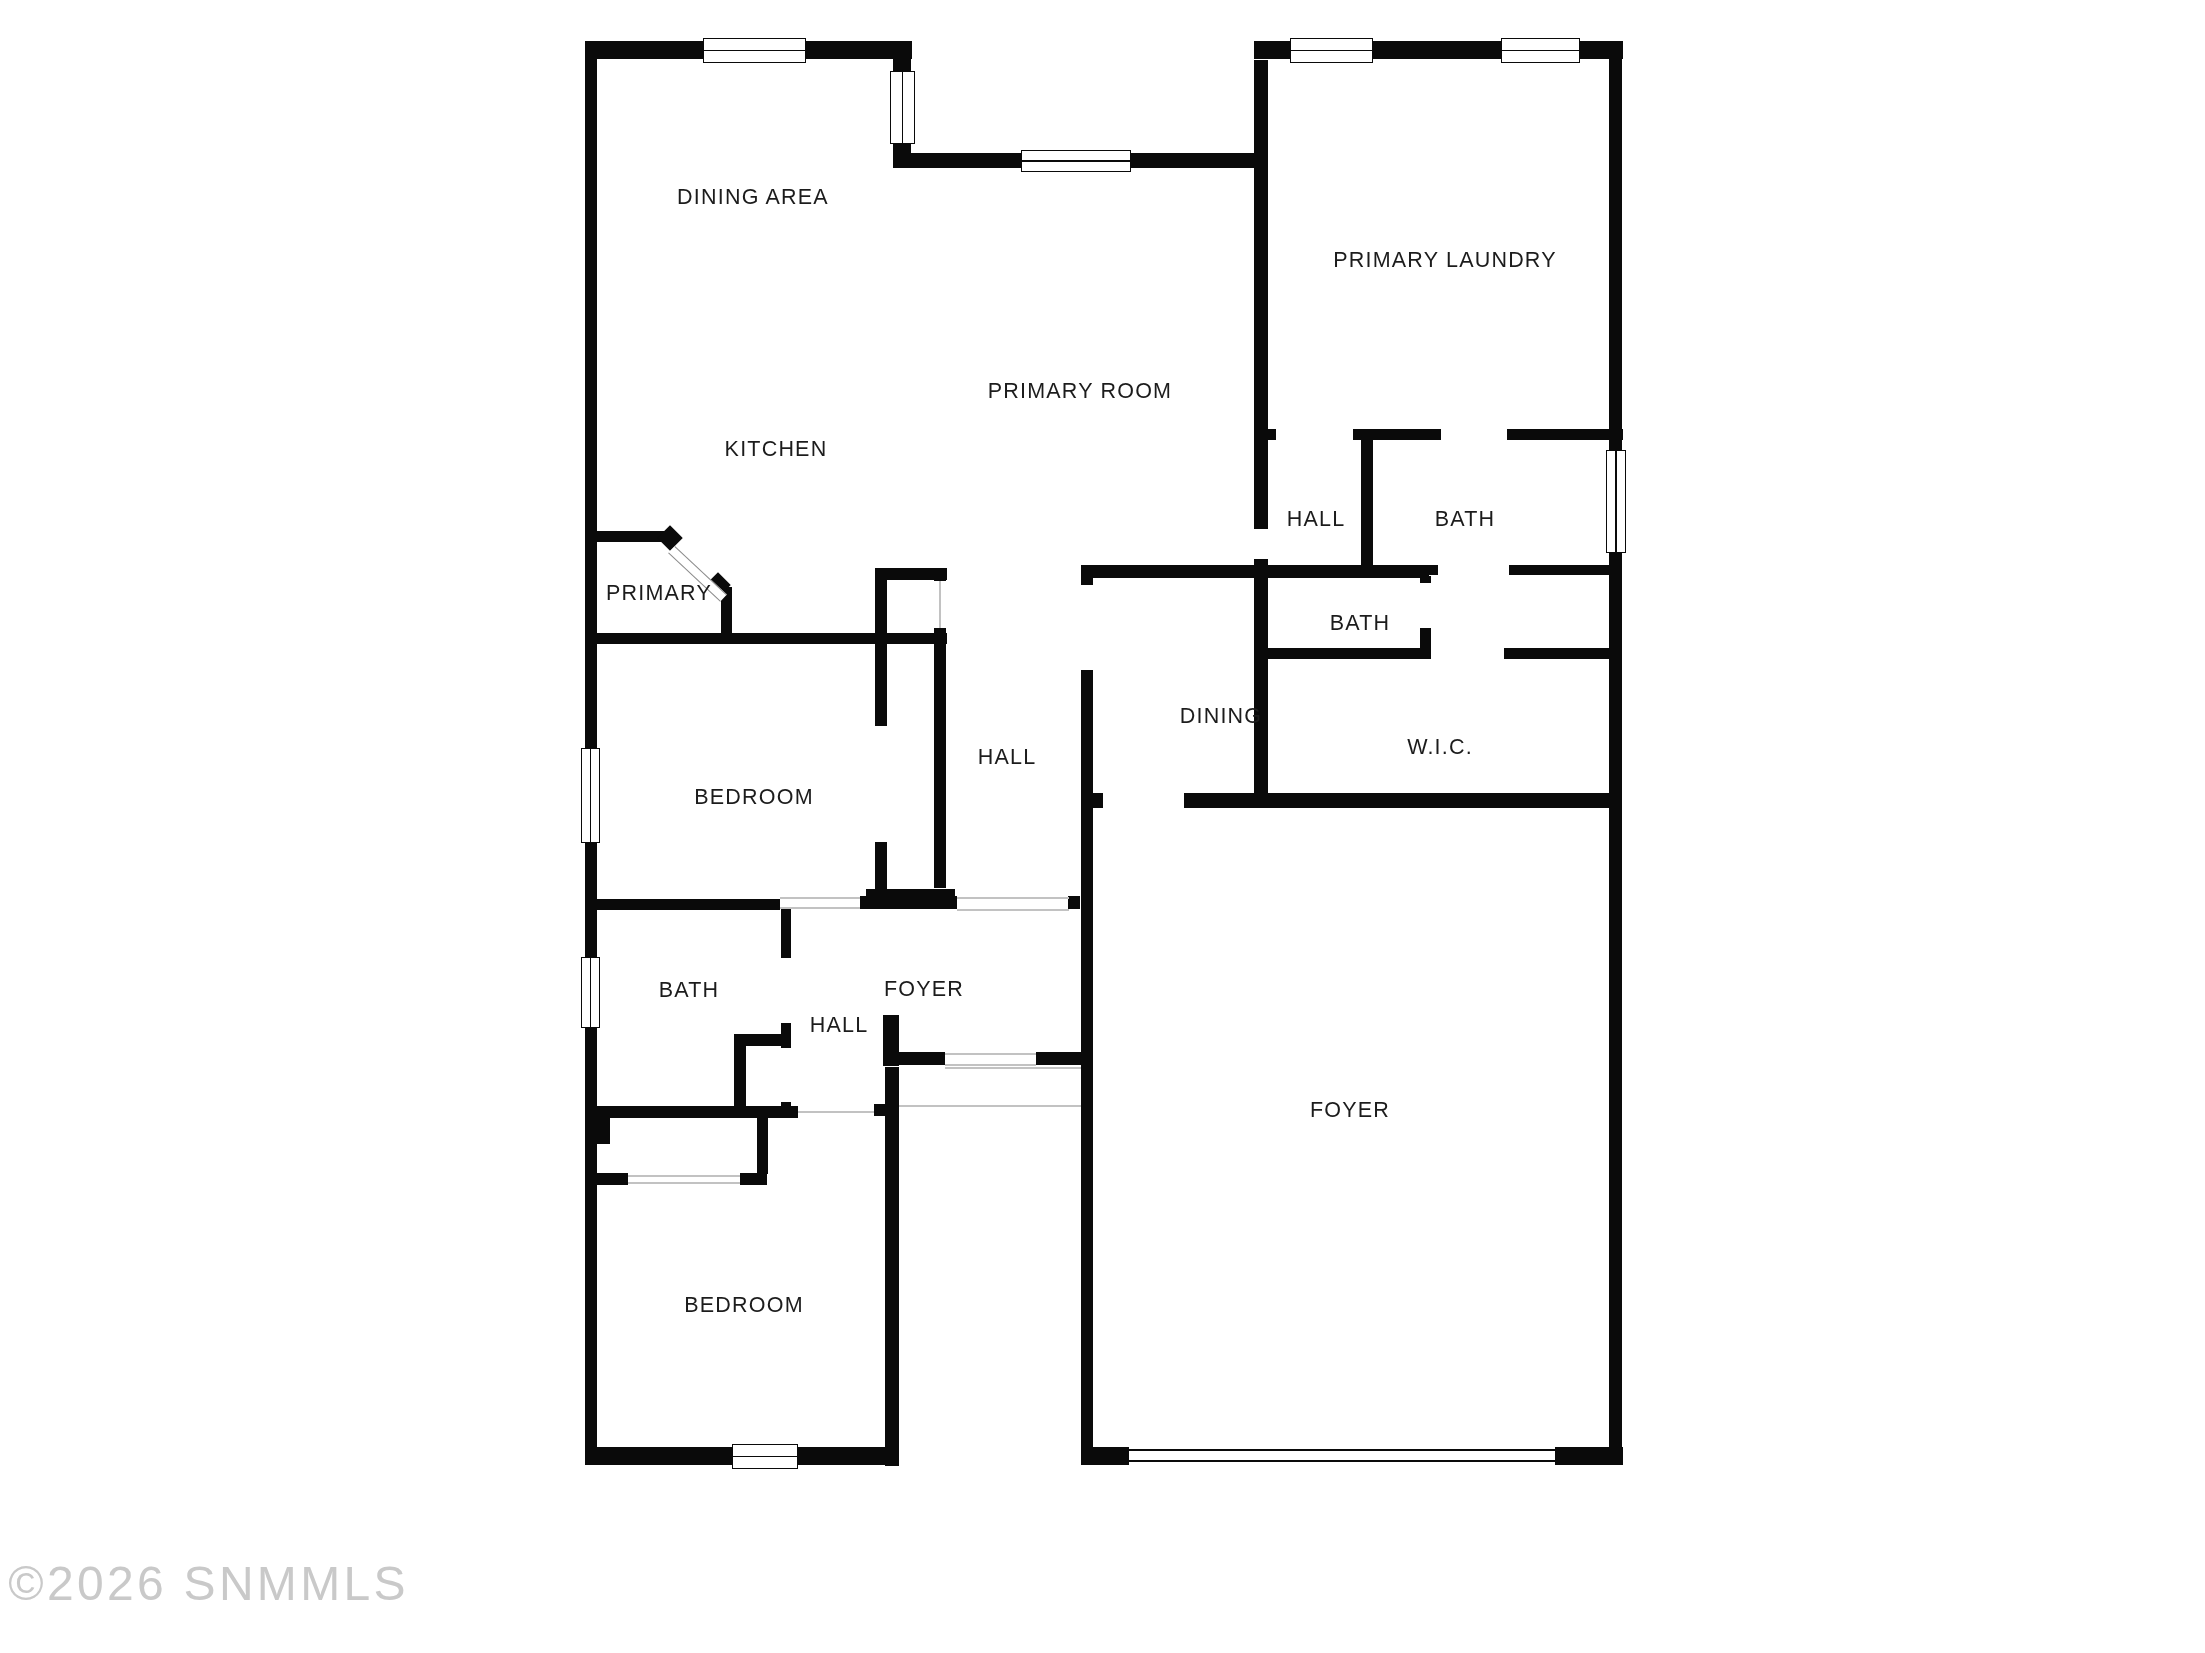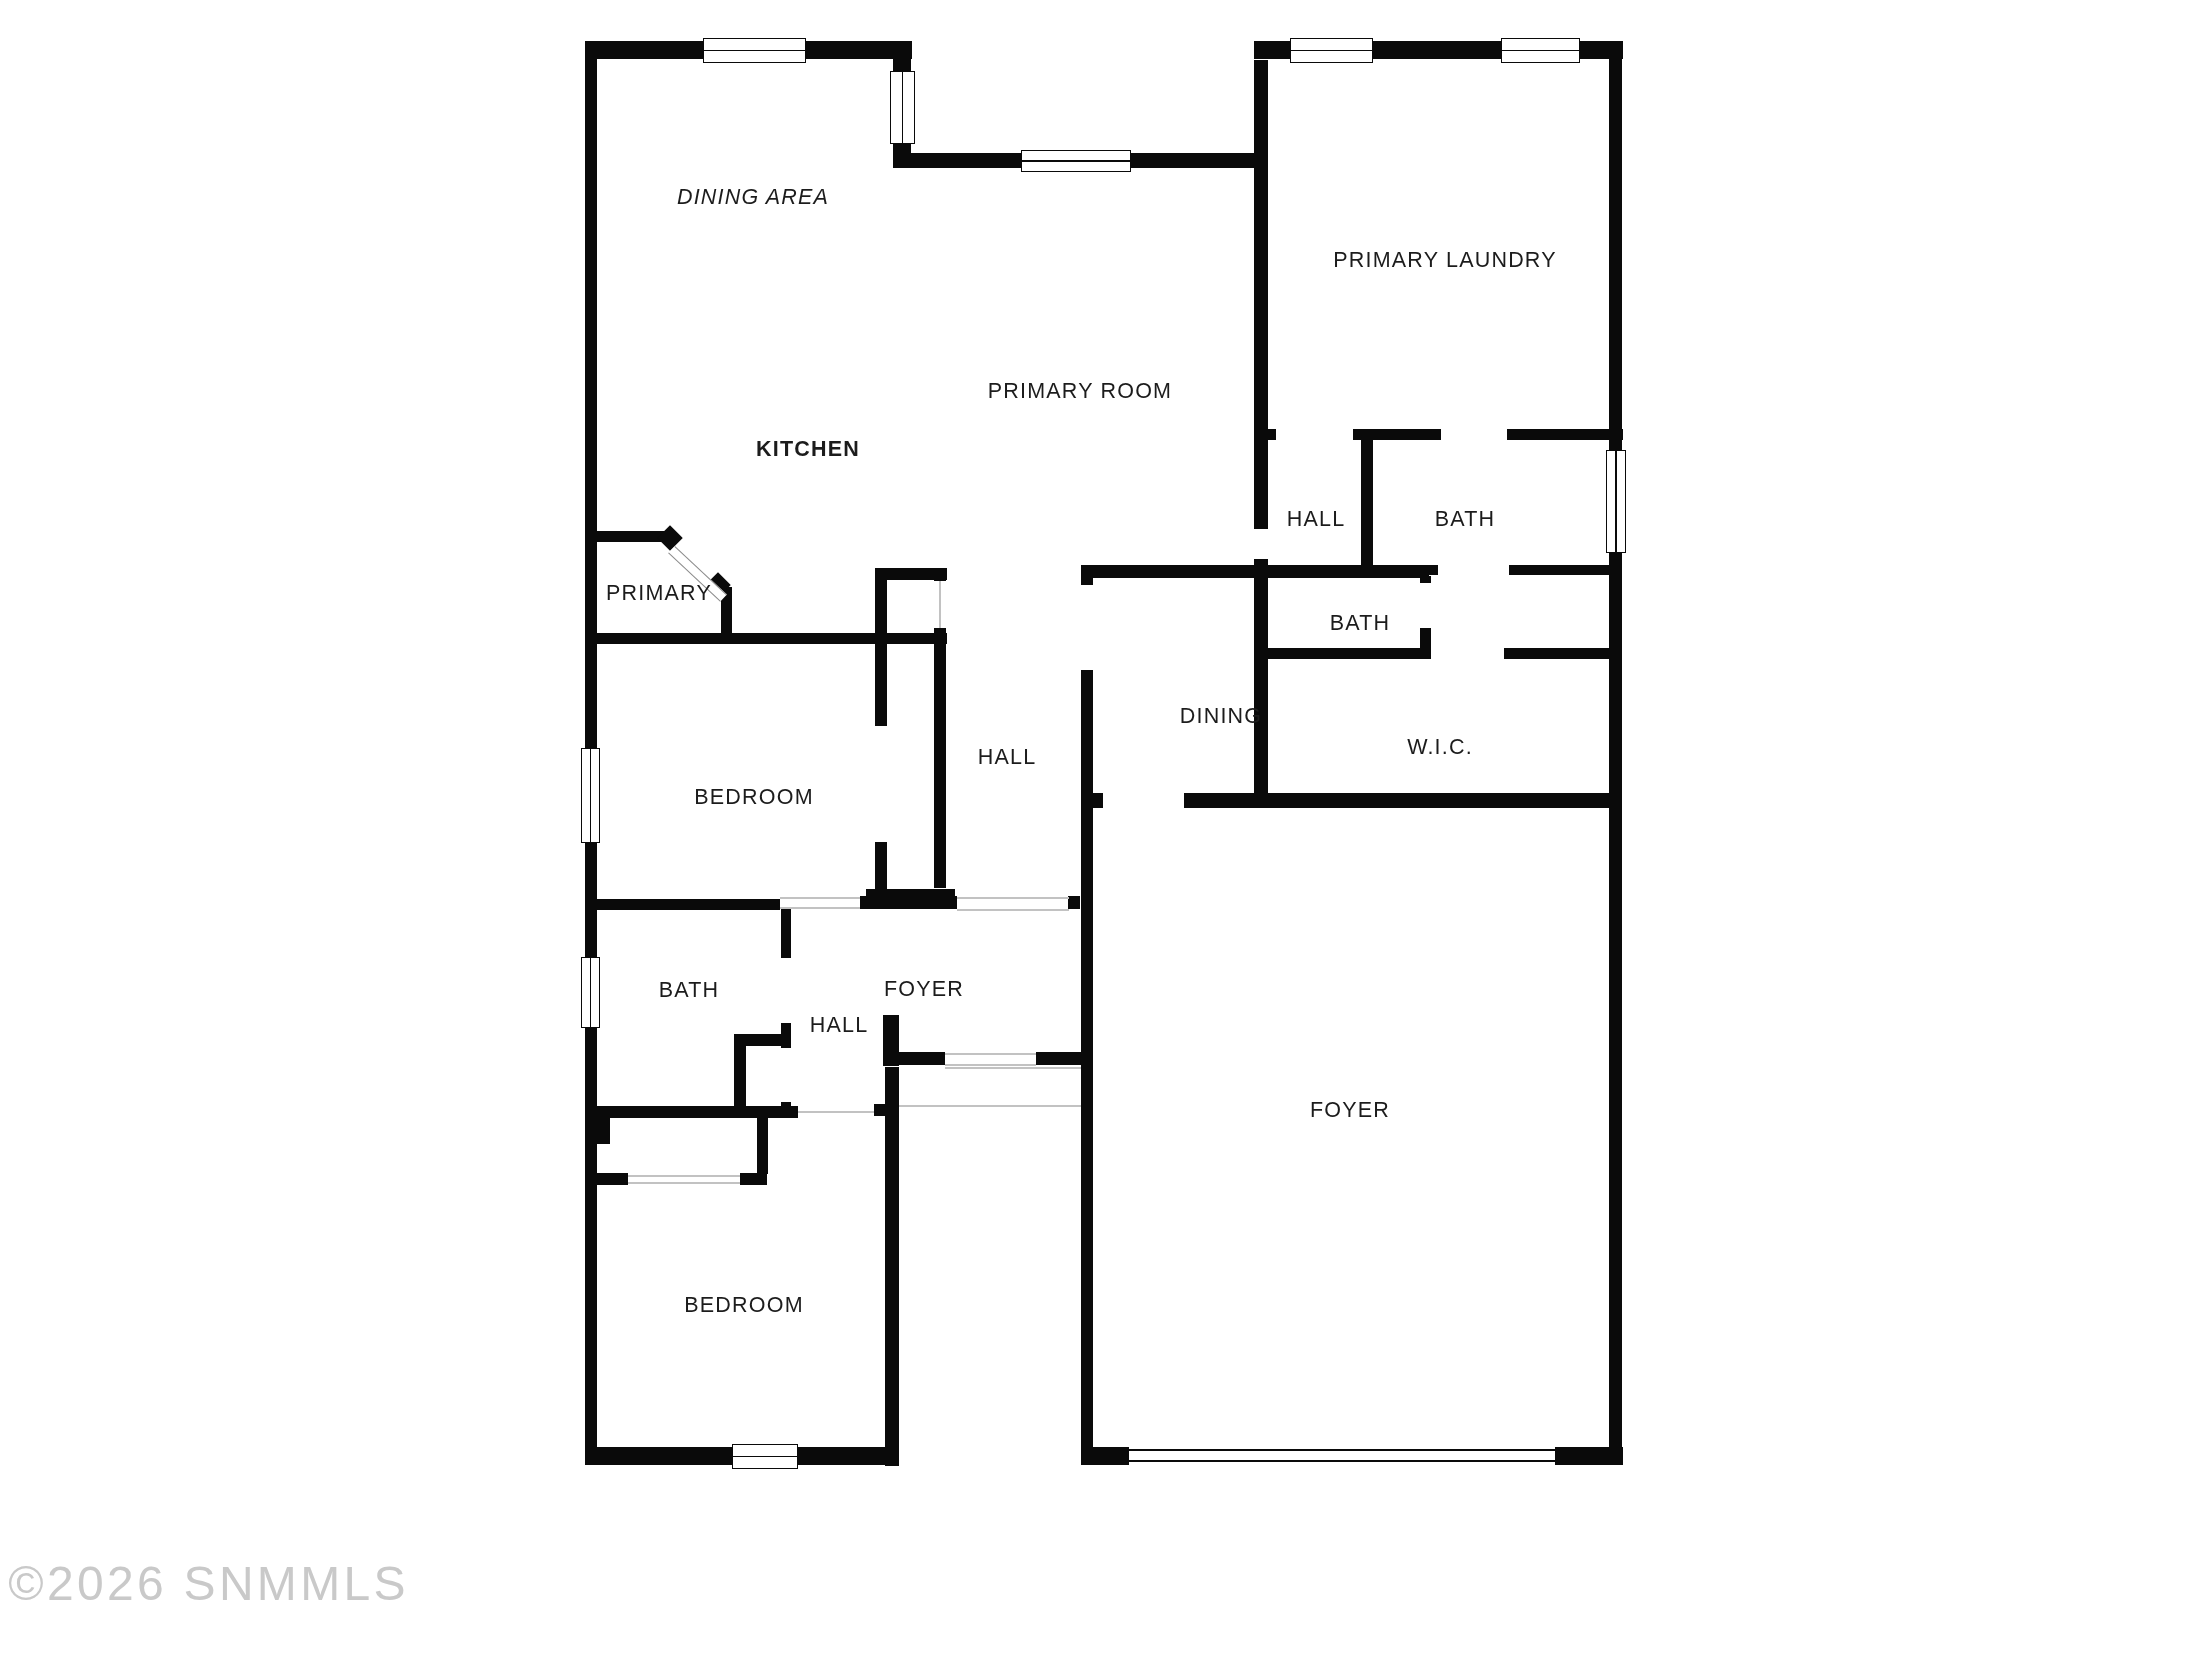"DINING AREA" div.room-label { font-style: italic -> none }
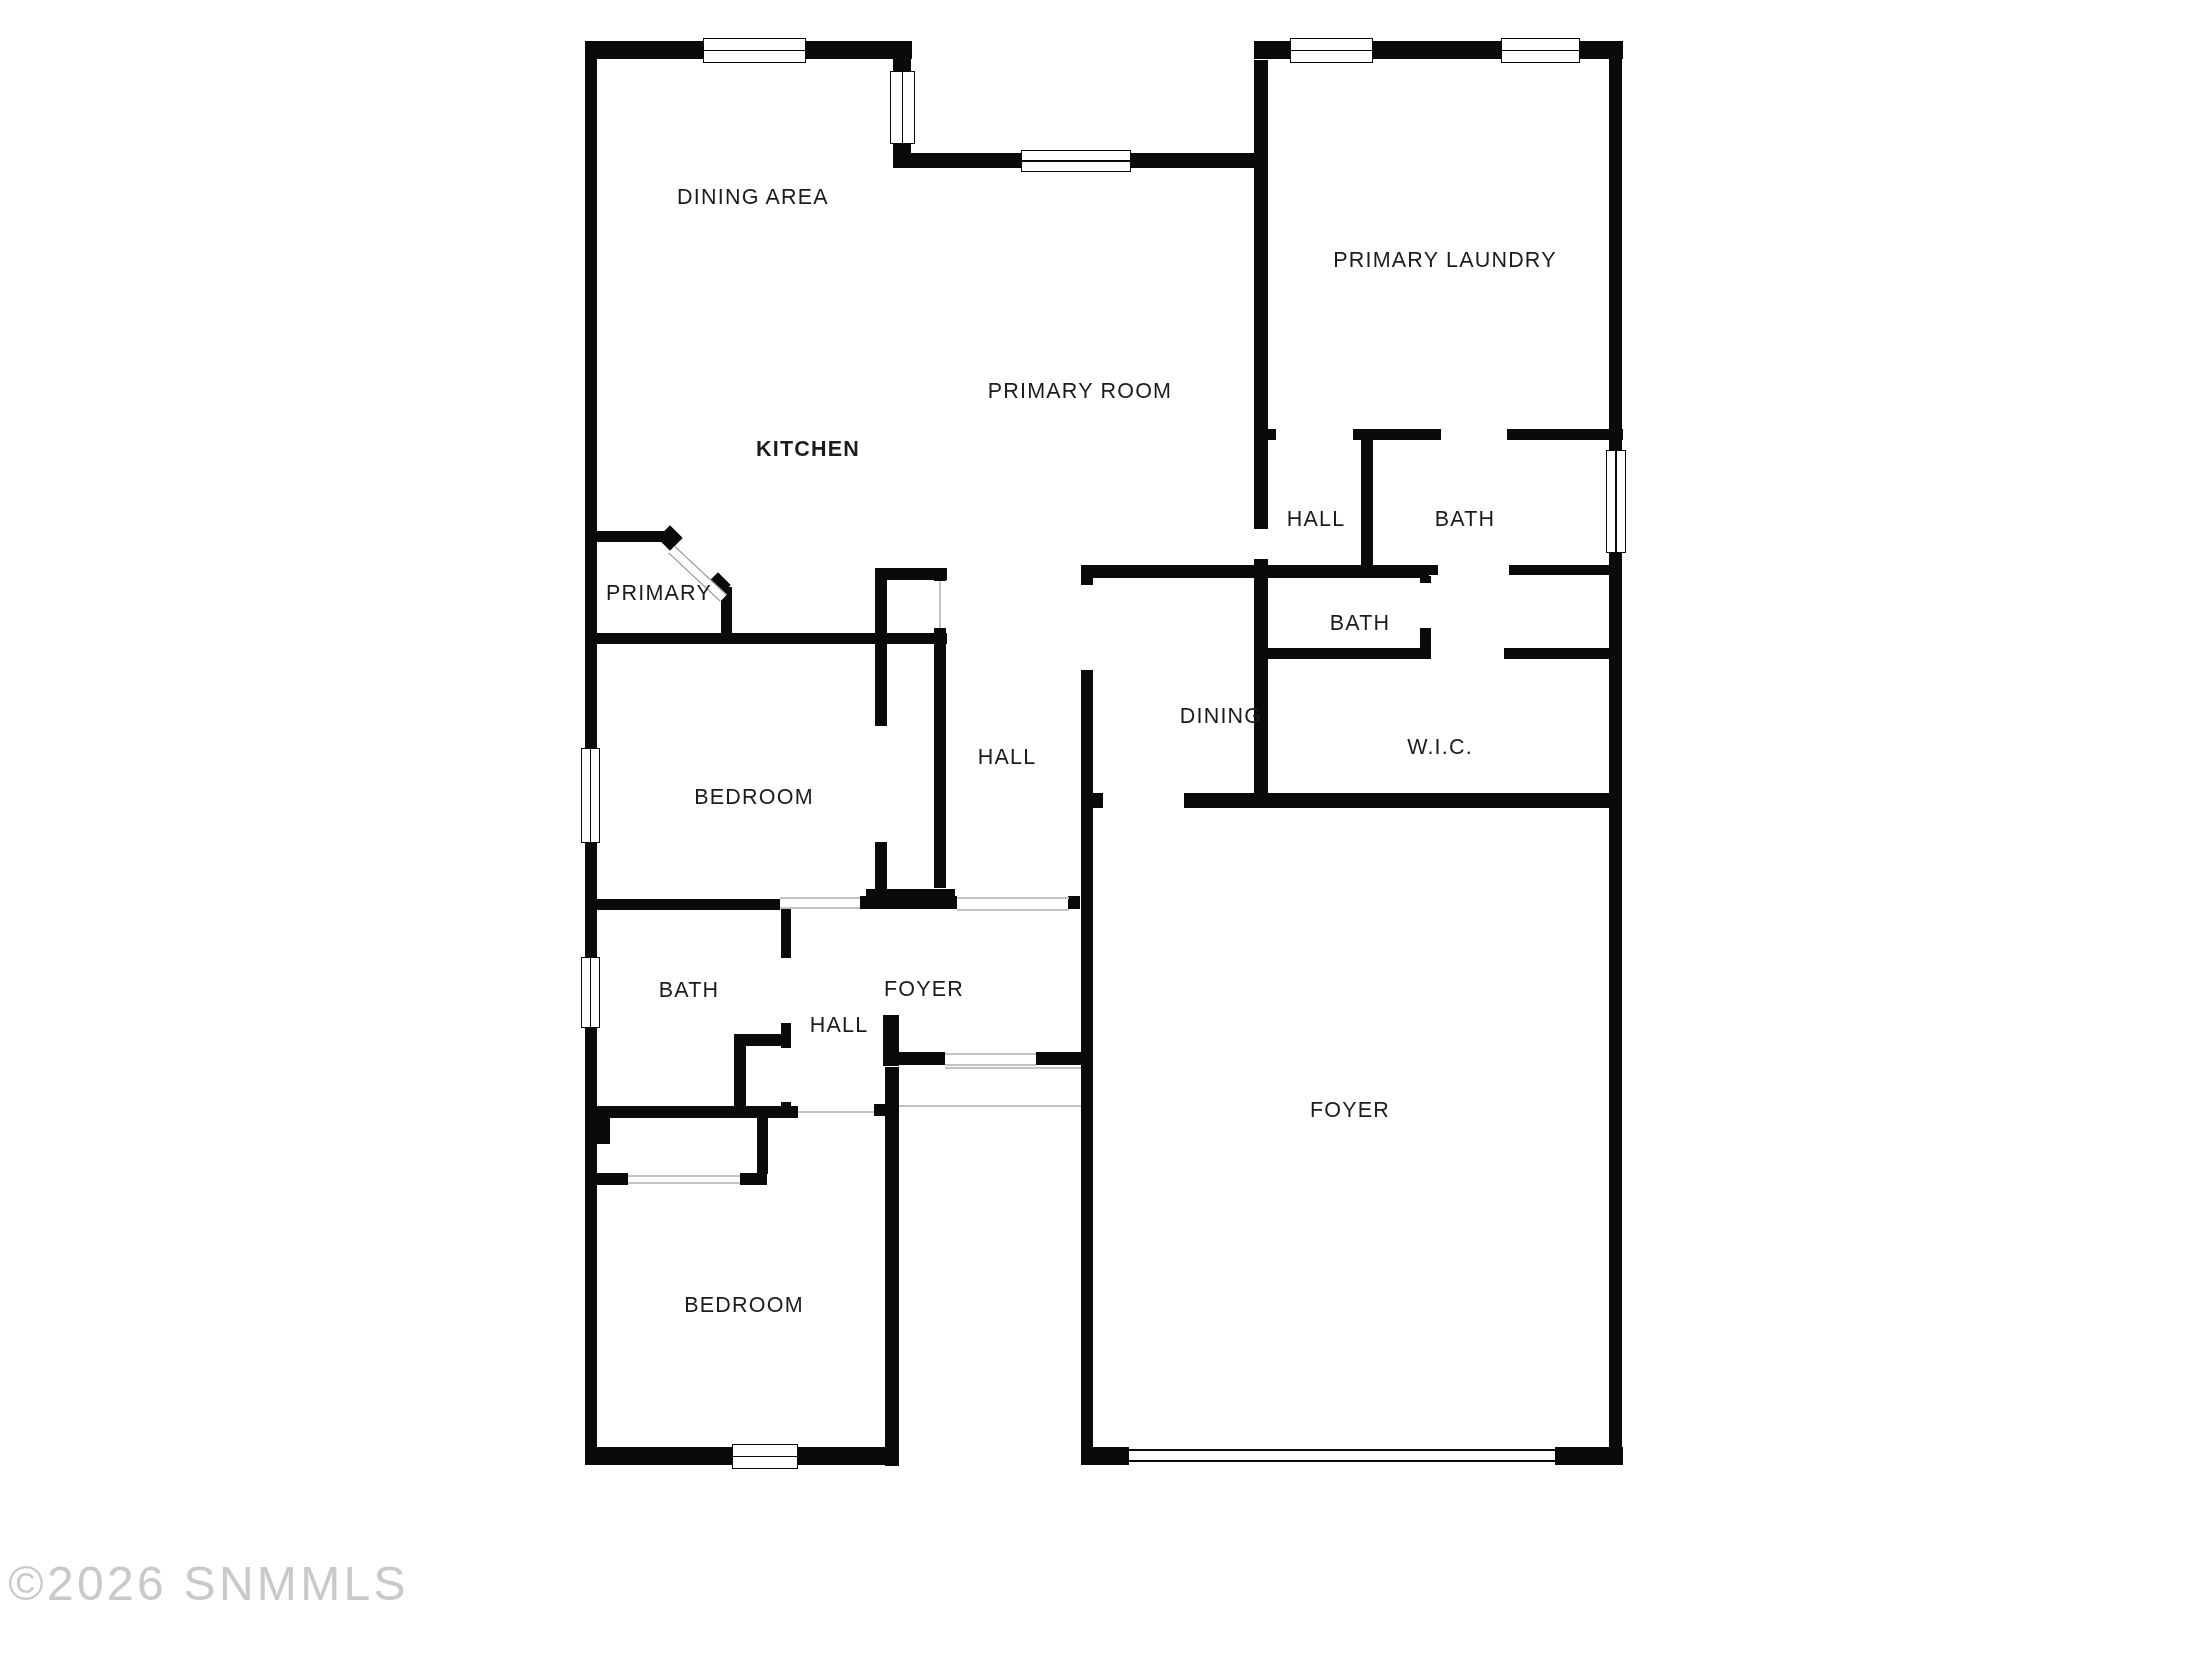"KITCHEN" div.room-label { font-weight: bold -> none; left: 808px -> 776px }
